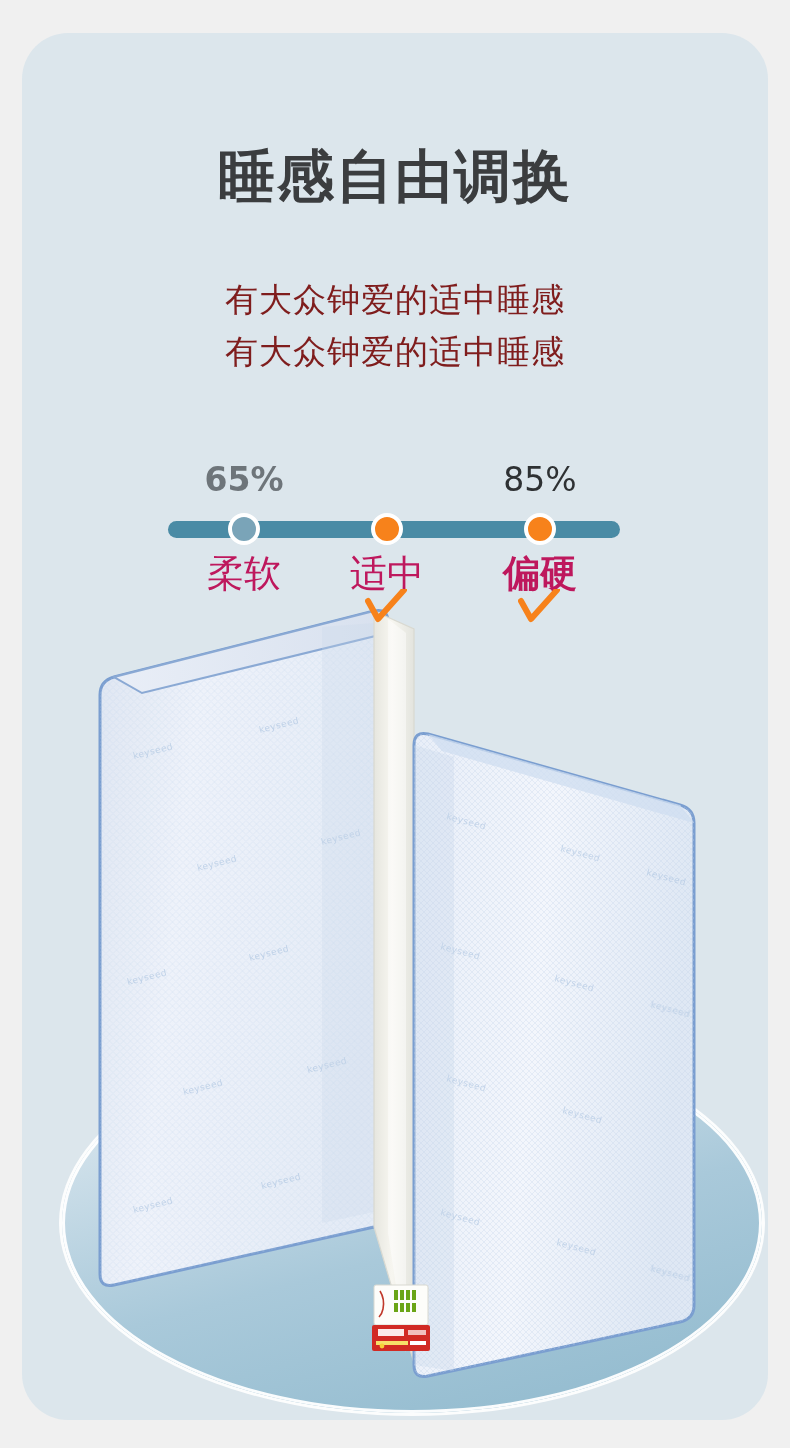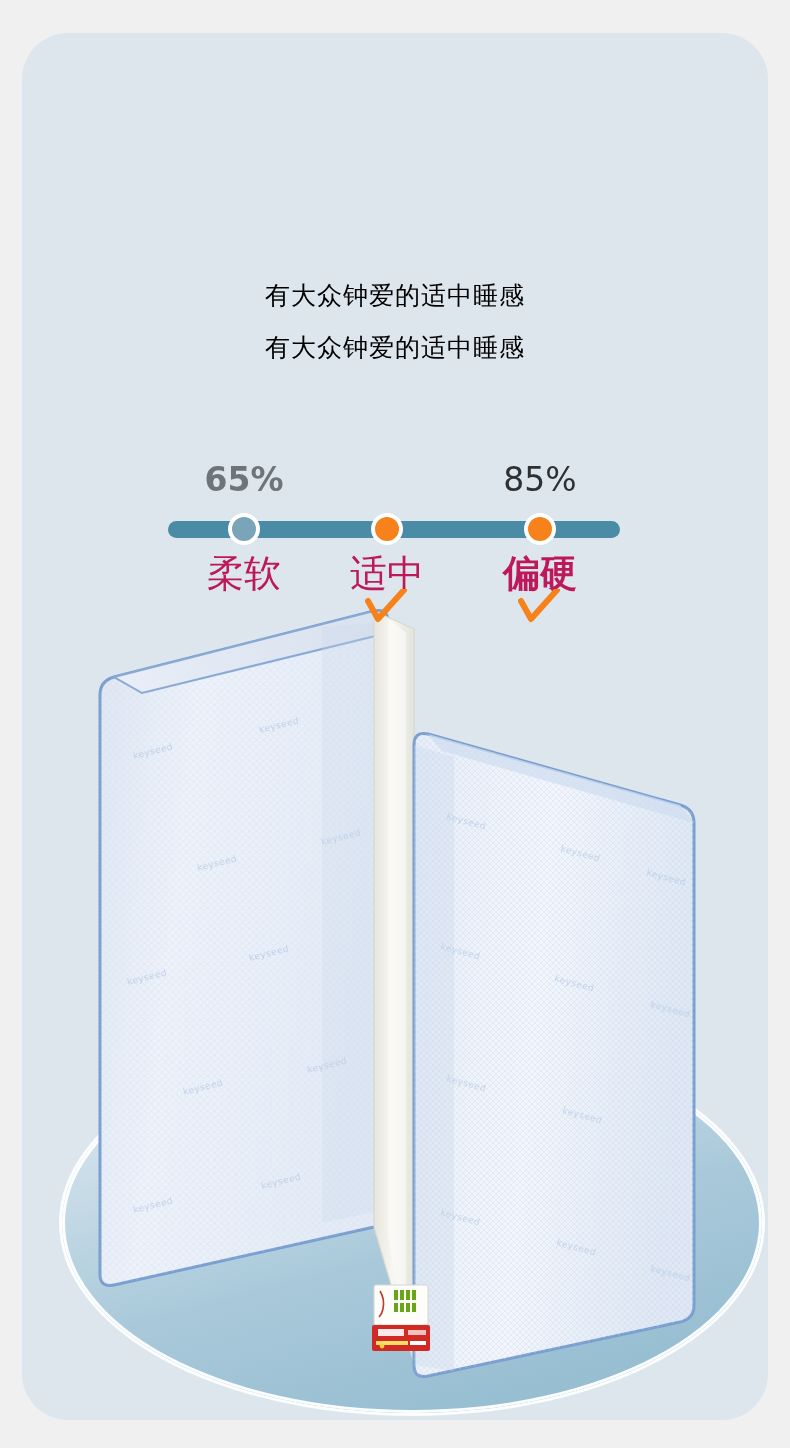"睡感自由调换" div.headline { html: none -> <div>睡感自由调换</div> }
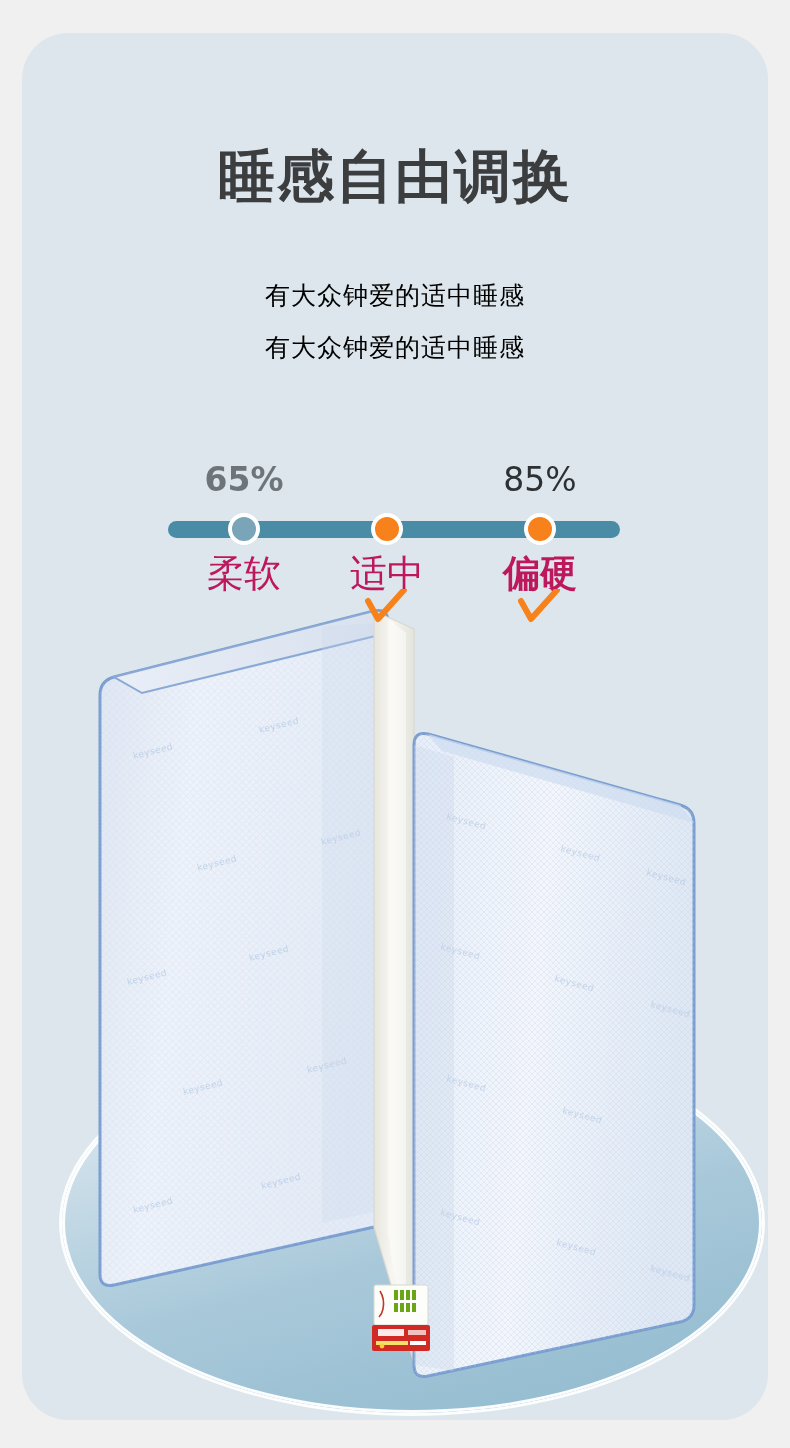"有大众钟爱的适中睡感" .sub { color: #000000 -> #7f1d1d; font-size: 25px -> 33px }
